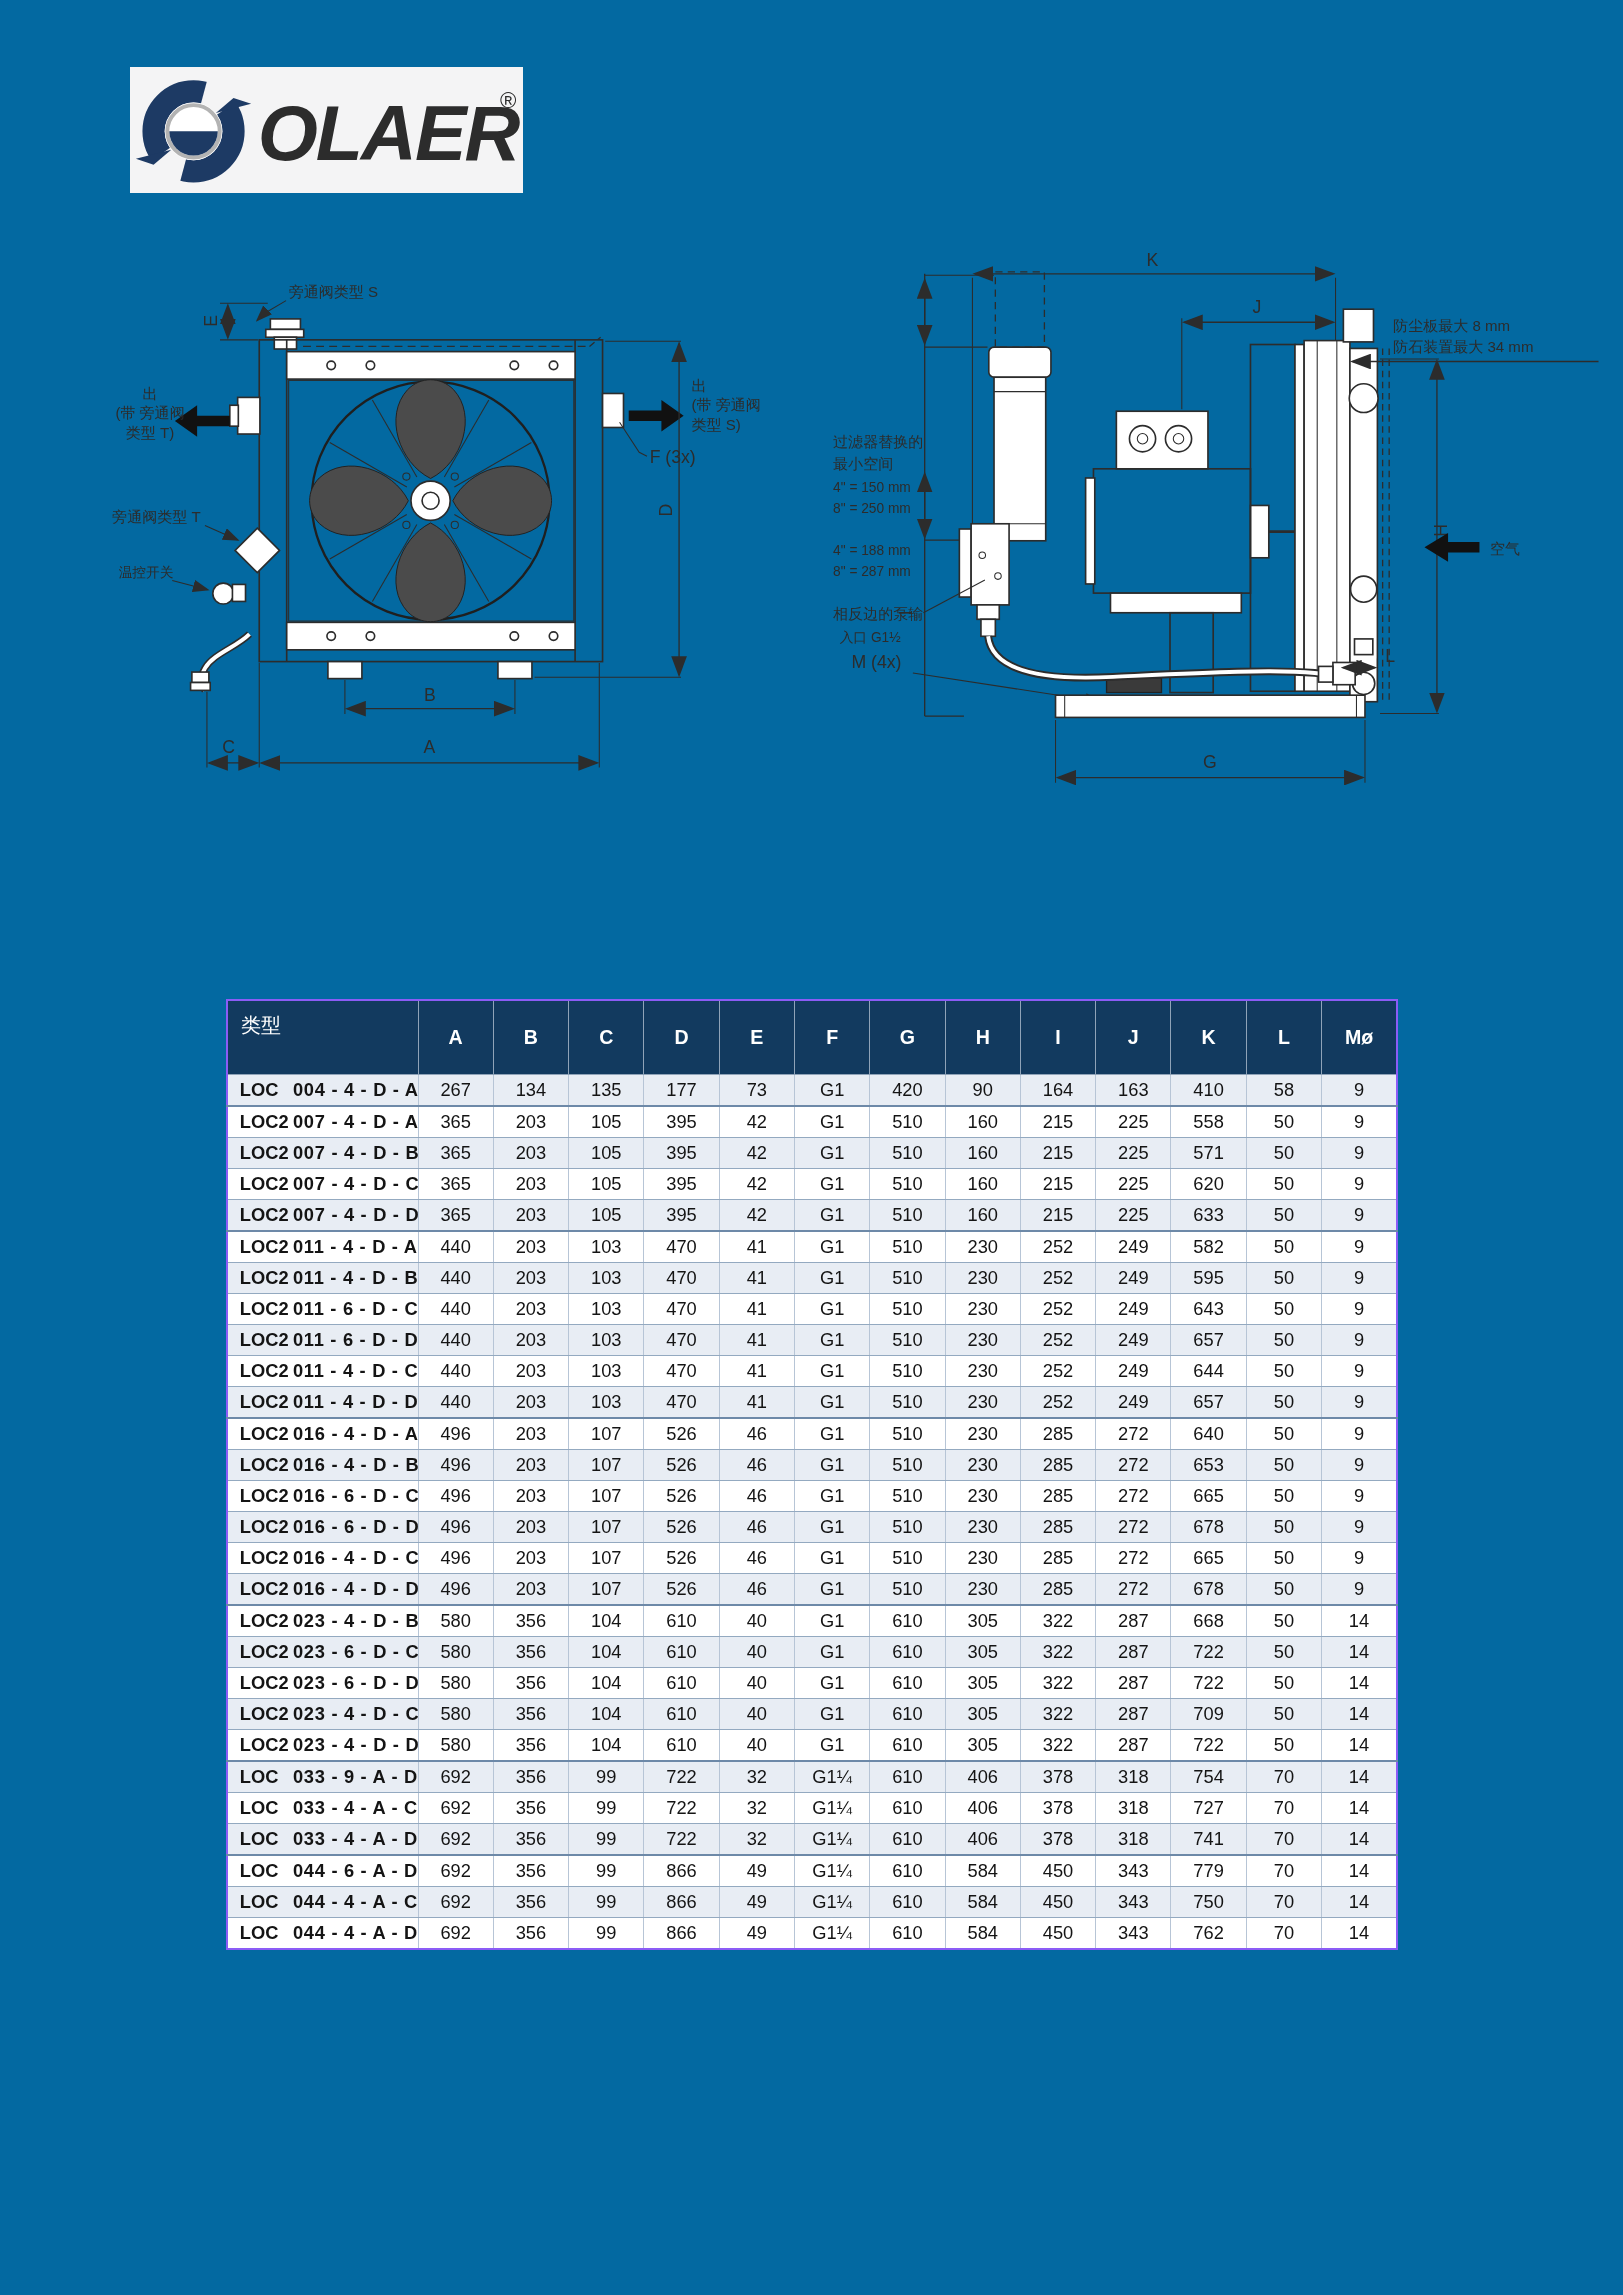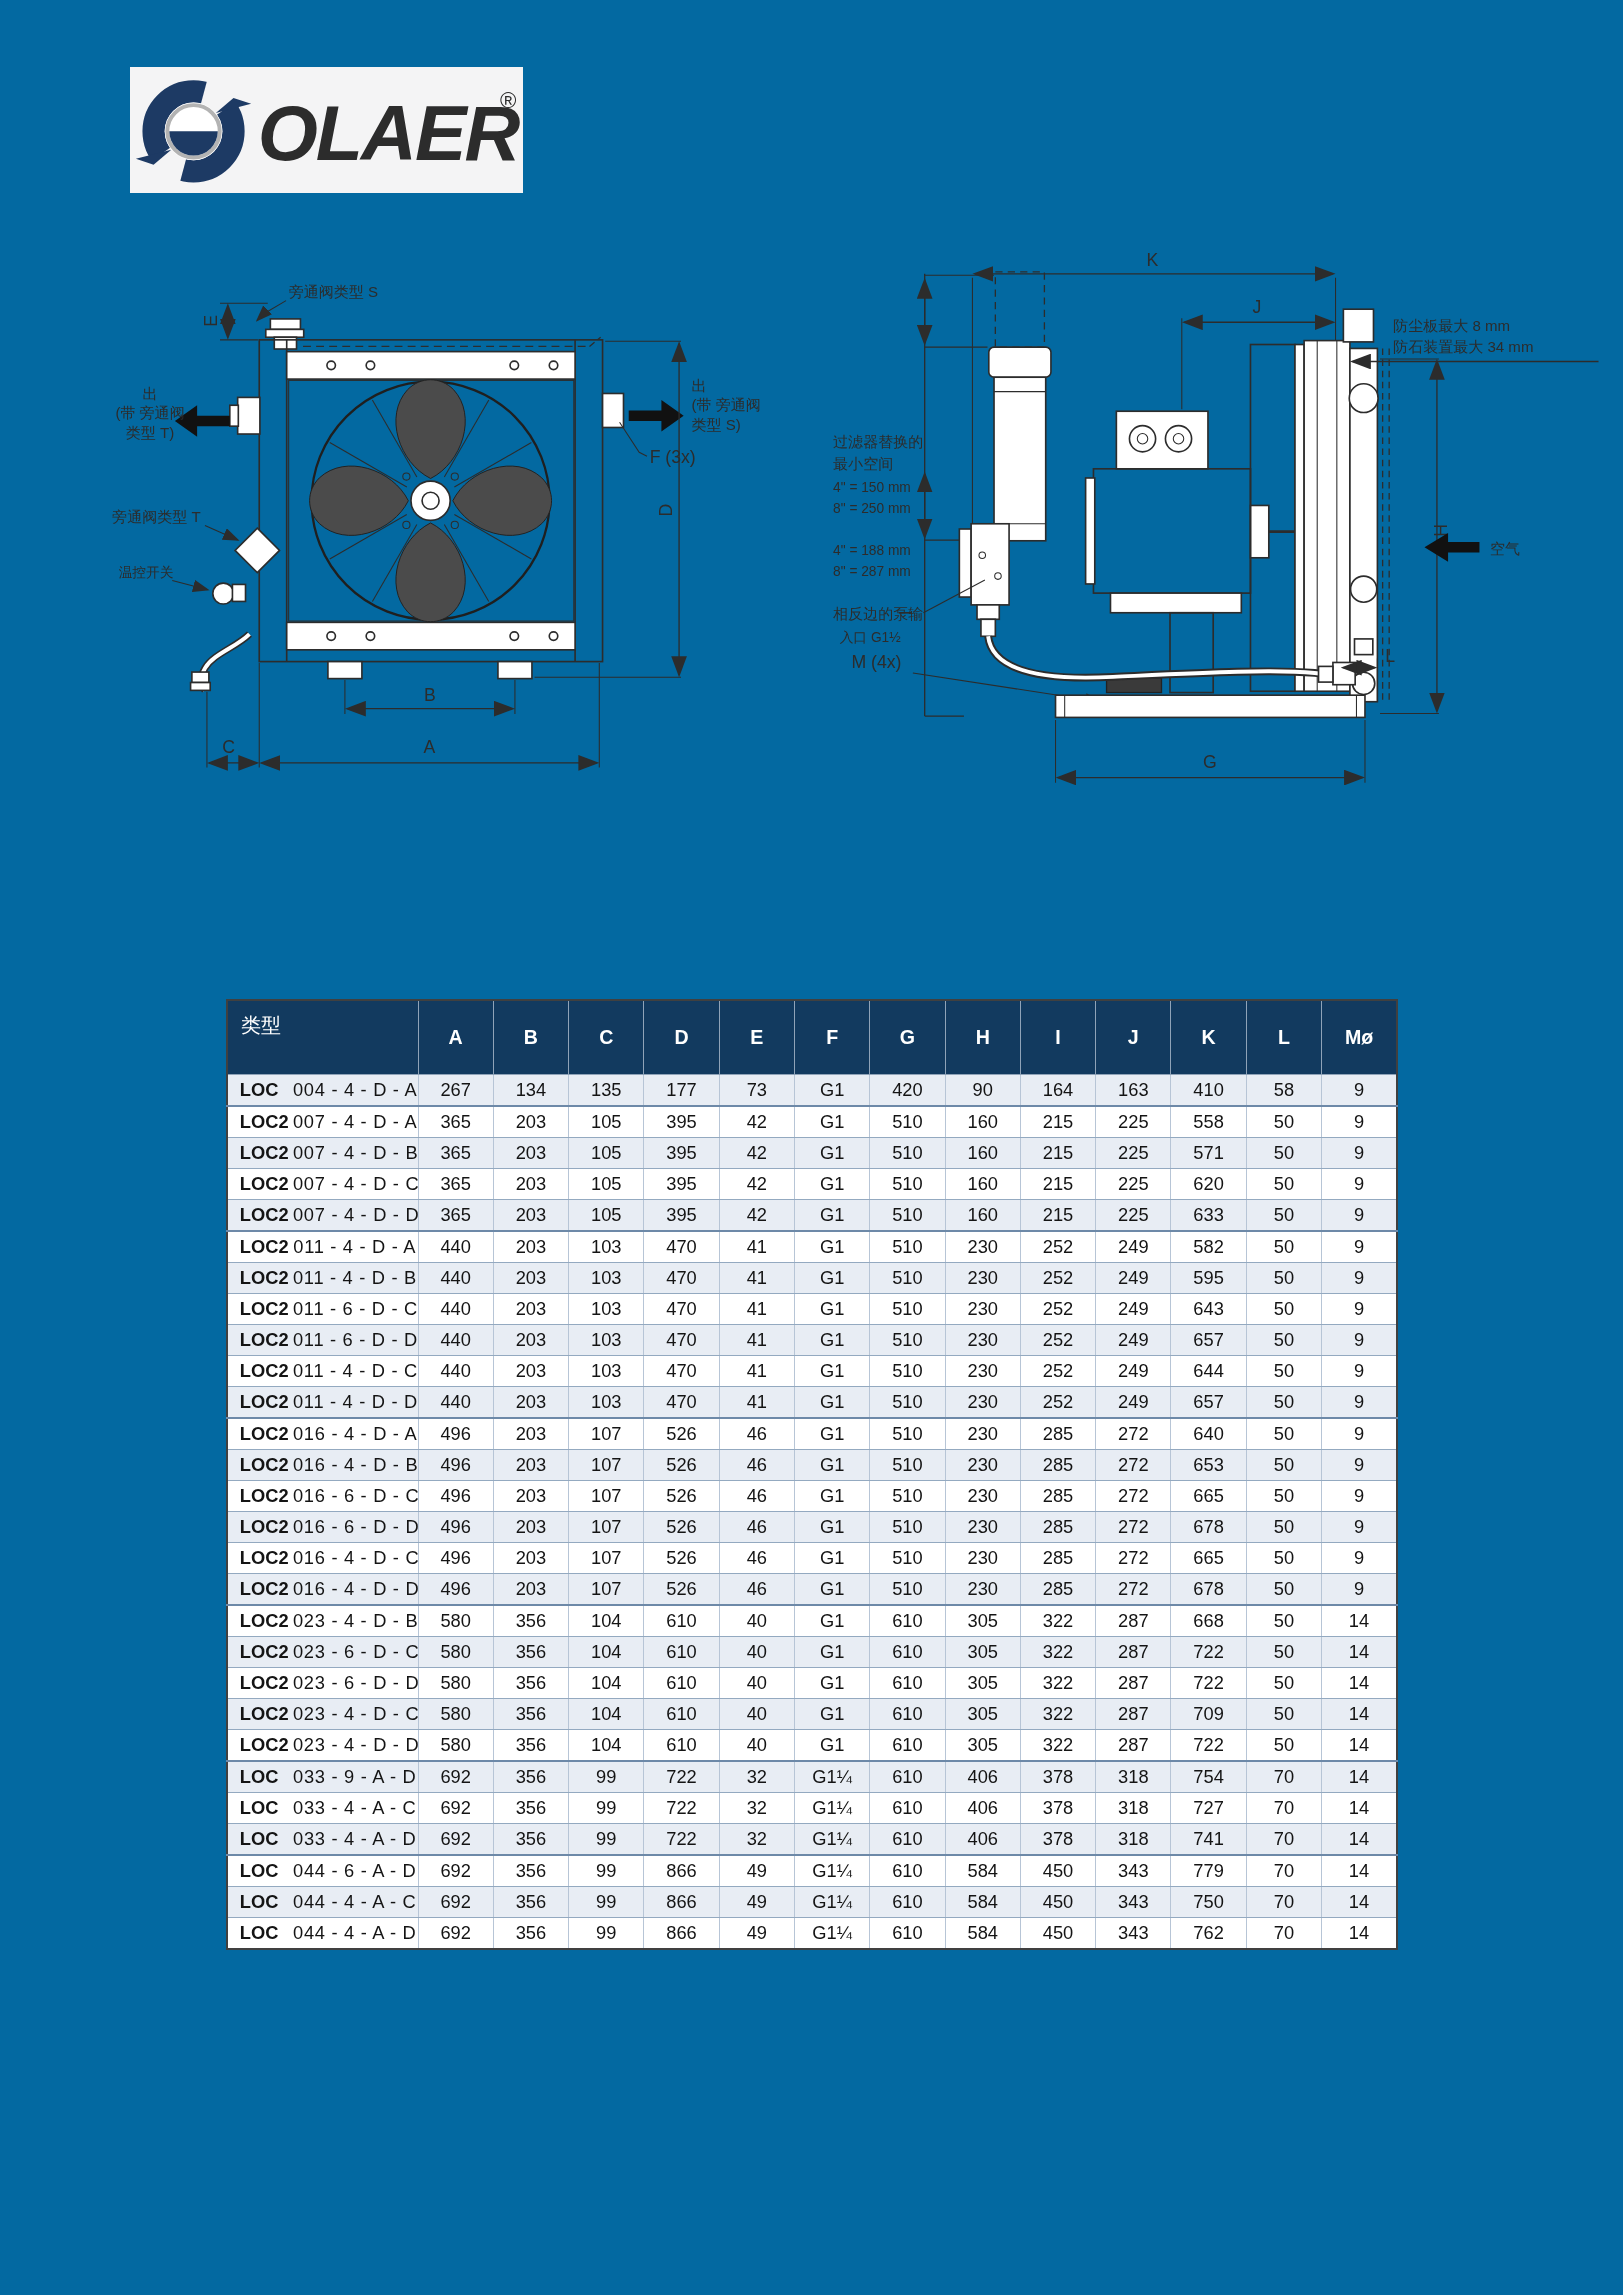"类型" #spec-table { border: 2px solid #404040 -> 2px solid #8b5cf6 }
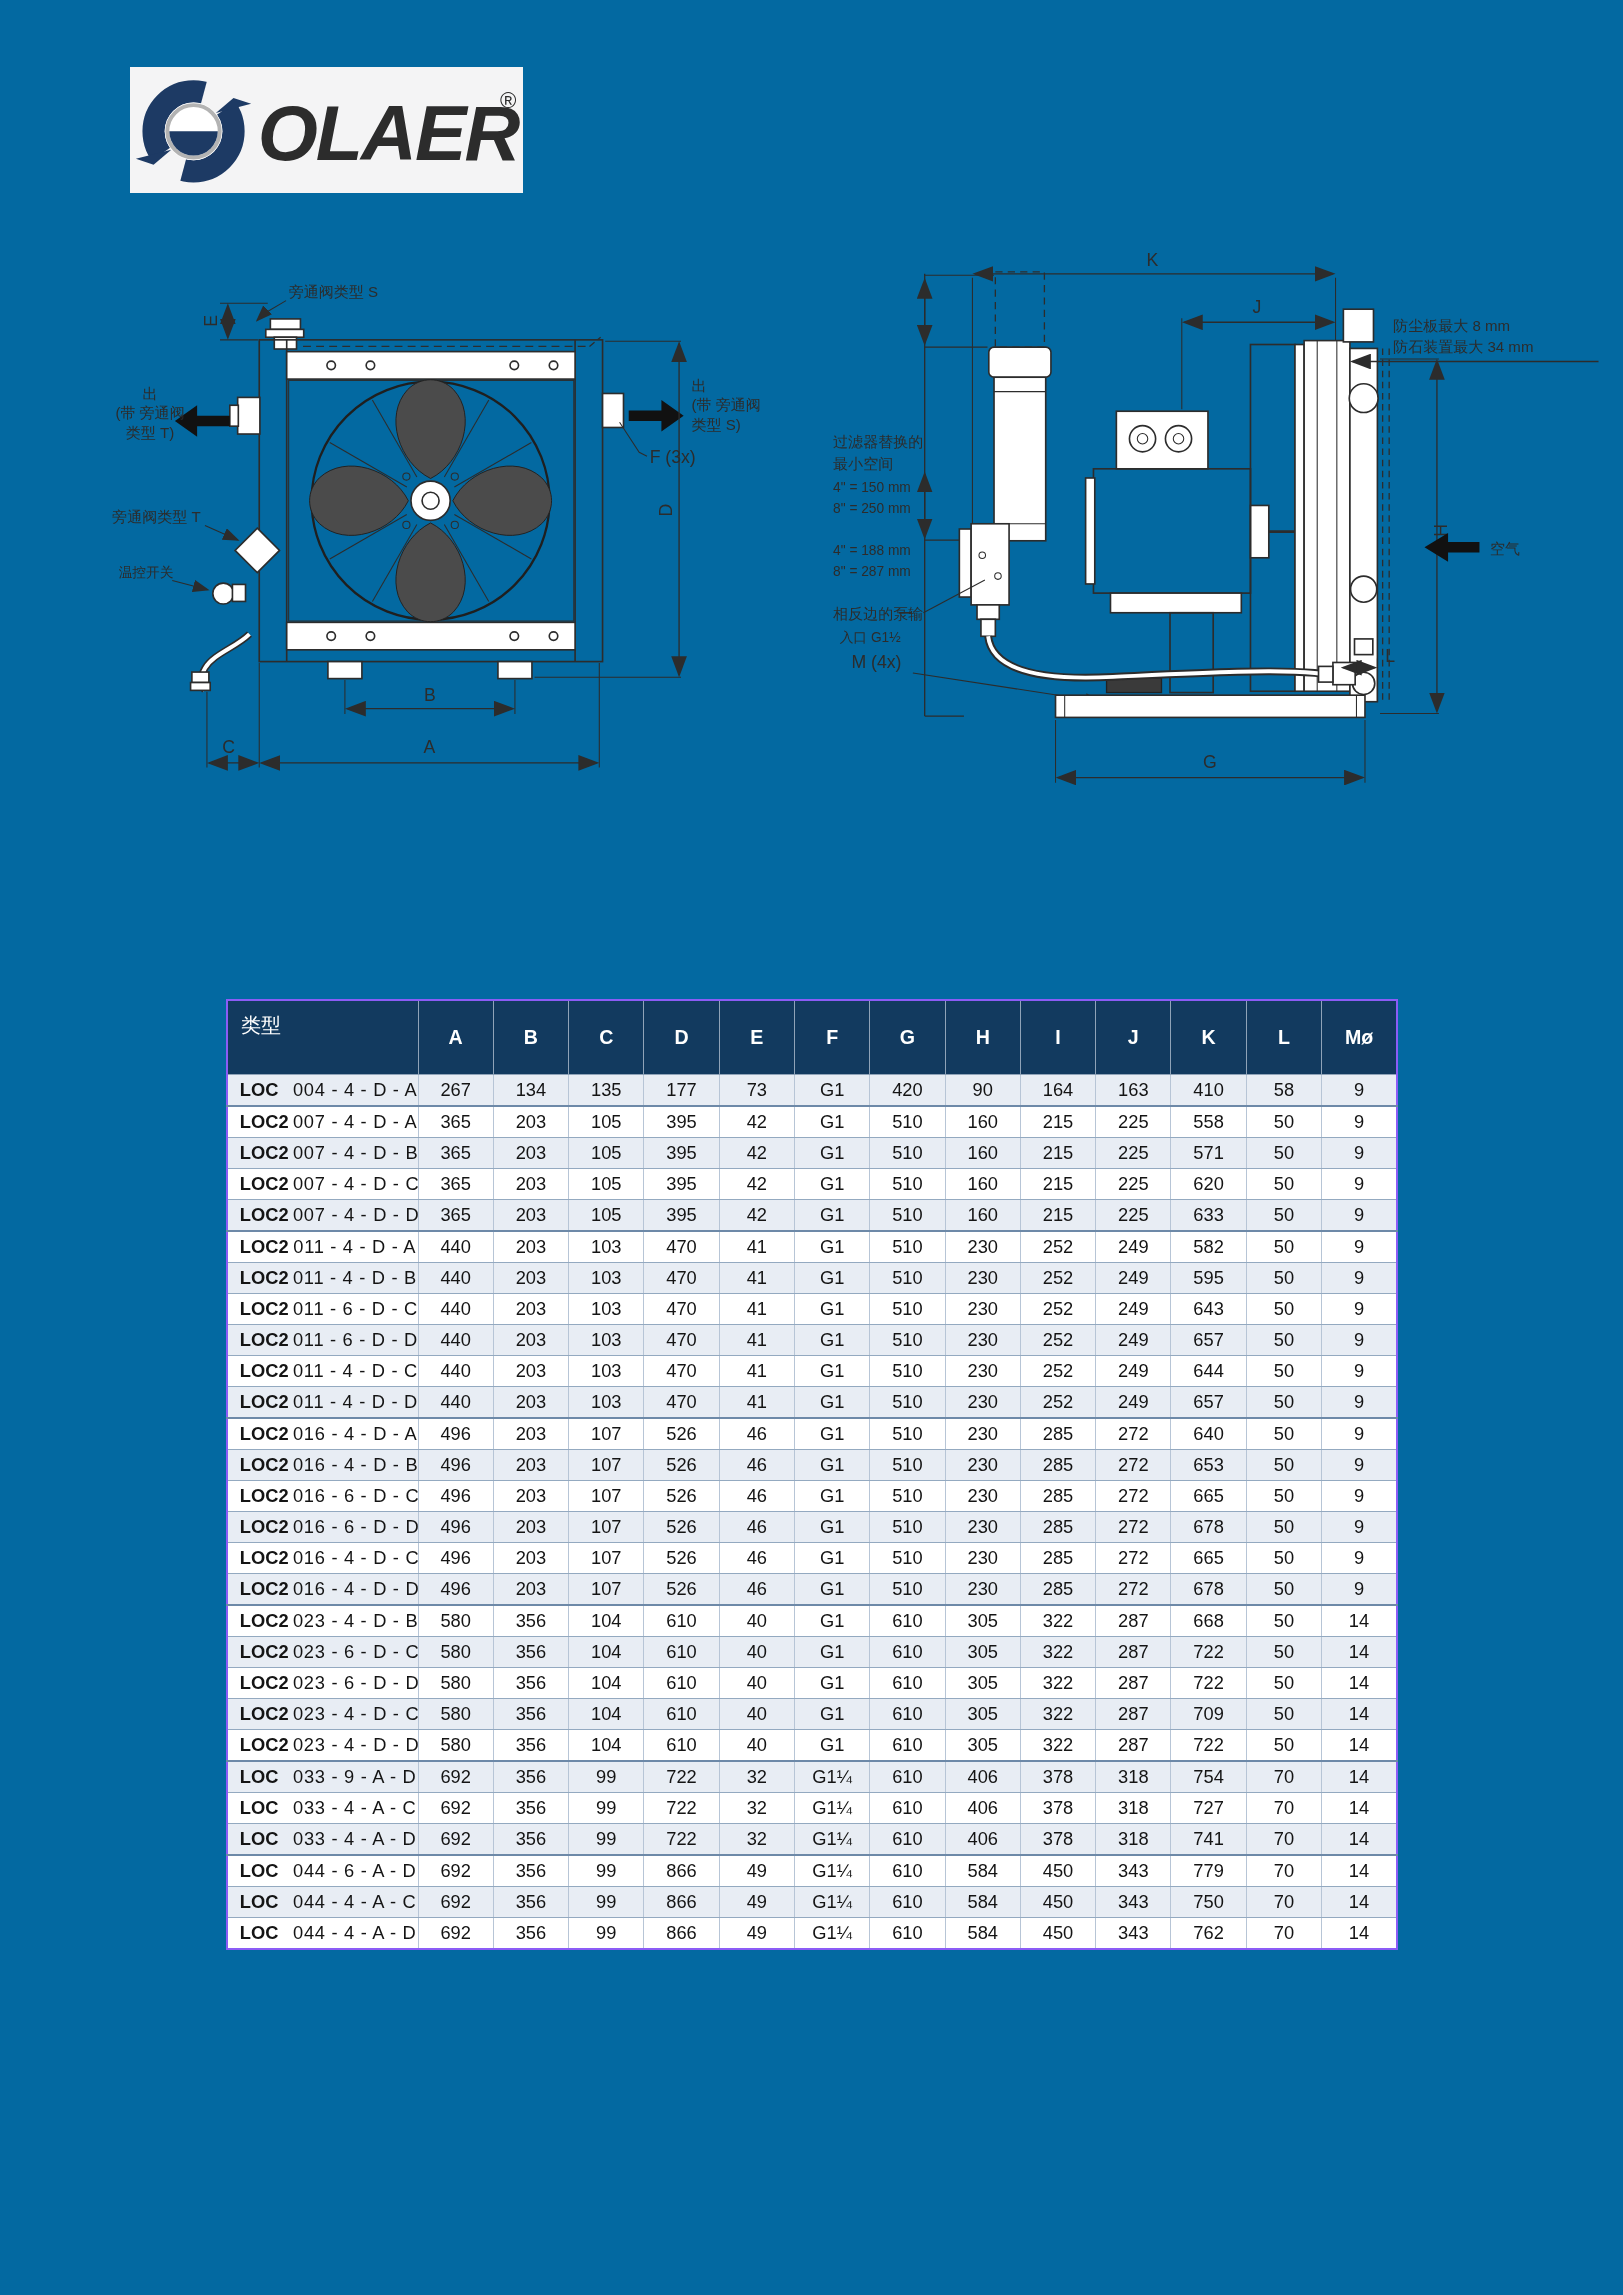"004 - 4 - D" #spec-table tbody td.code { font-weight: none -> bold }
